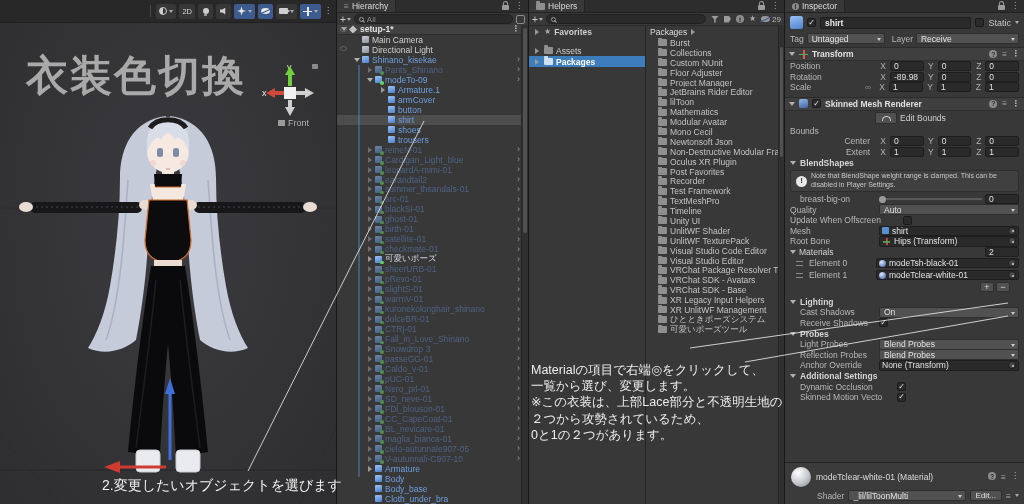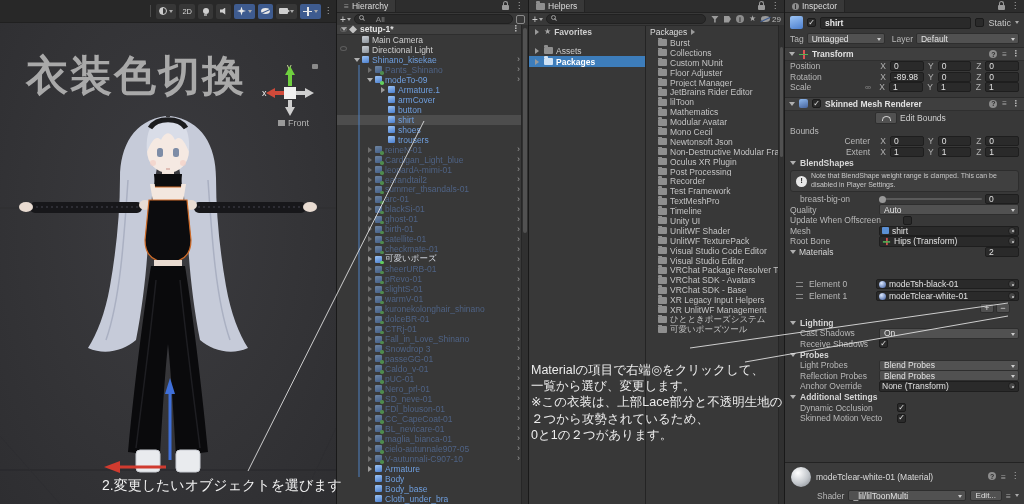"All" .search { align-items: none -> center; gap: 12px -> 3px }
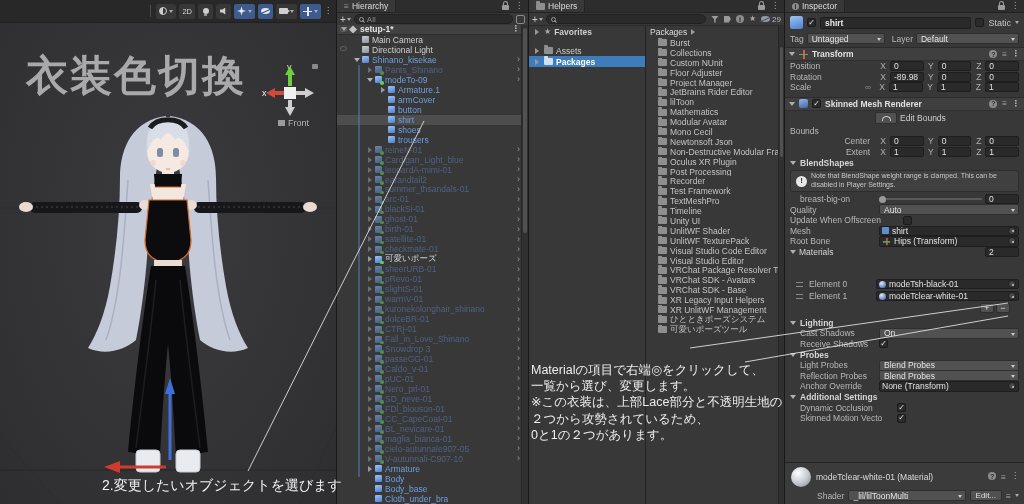"Default" span { text: Default -> Receive }
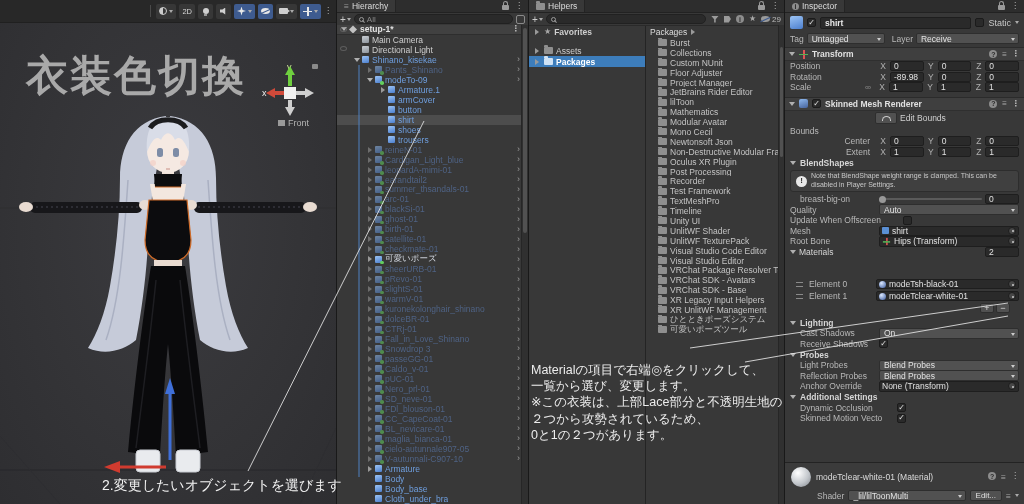"Post Processing" span { text: Processing -> Favorites }
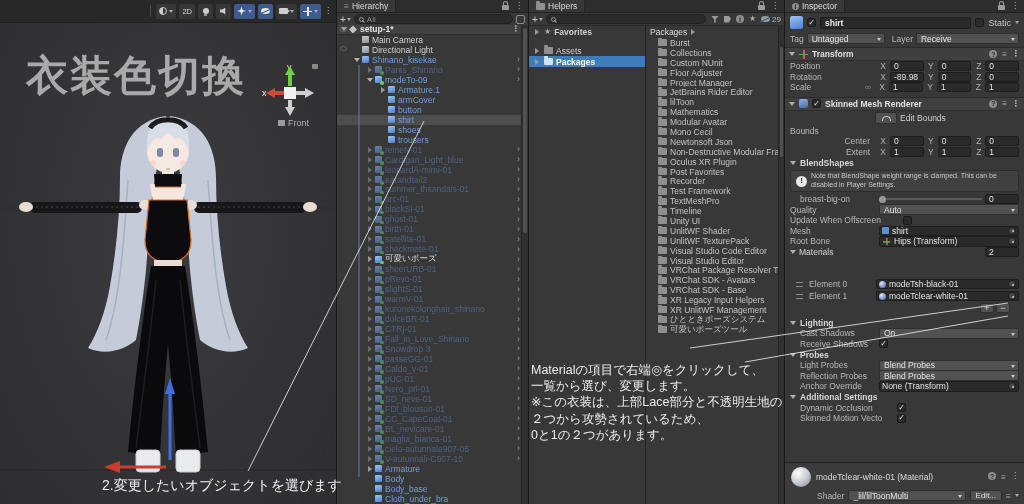"Element 0" div.irow { margin-top: 21px -> none }
